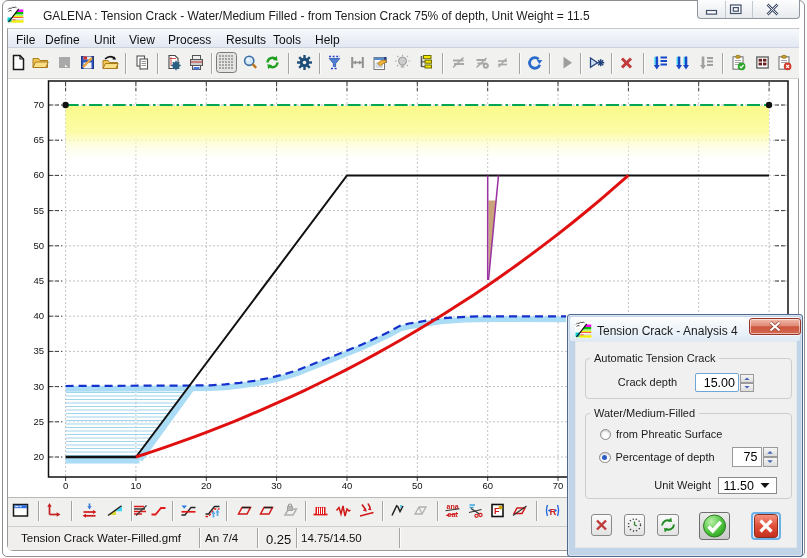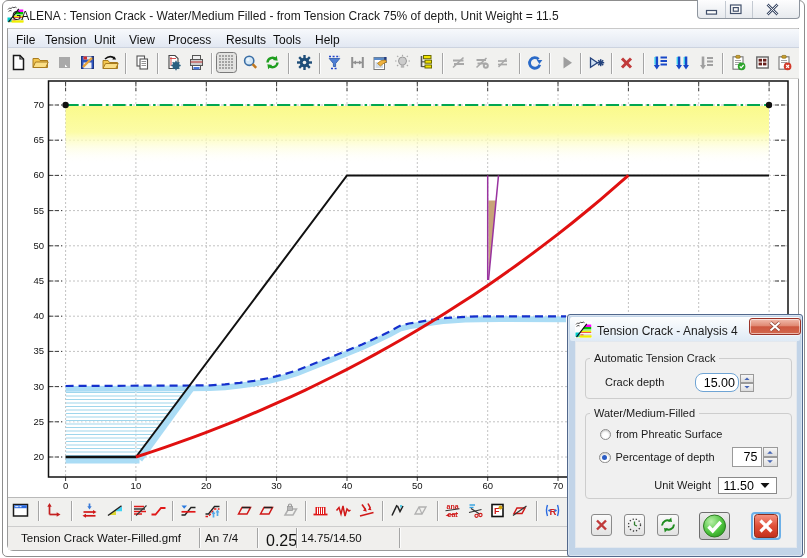"GALENA : Tension Crack -" div.a { left: 12px -> 43px }
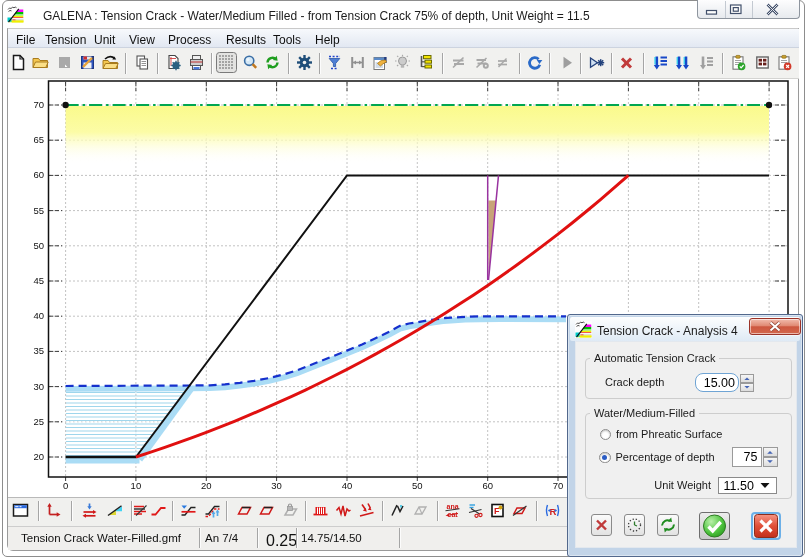"Tension" div.a { text: Tension -> Define }
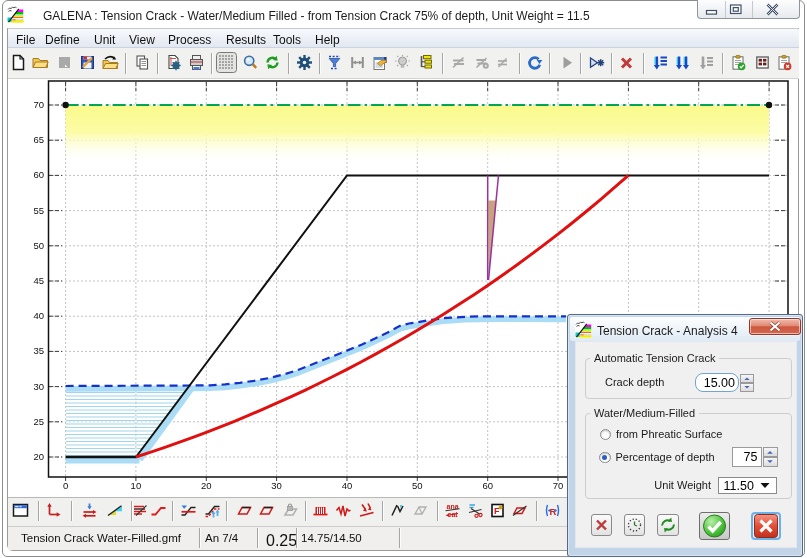"Crack depth" div.a { text-align: left -> center }
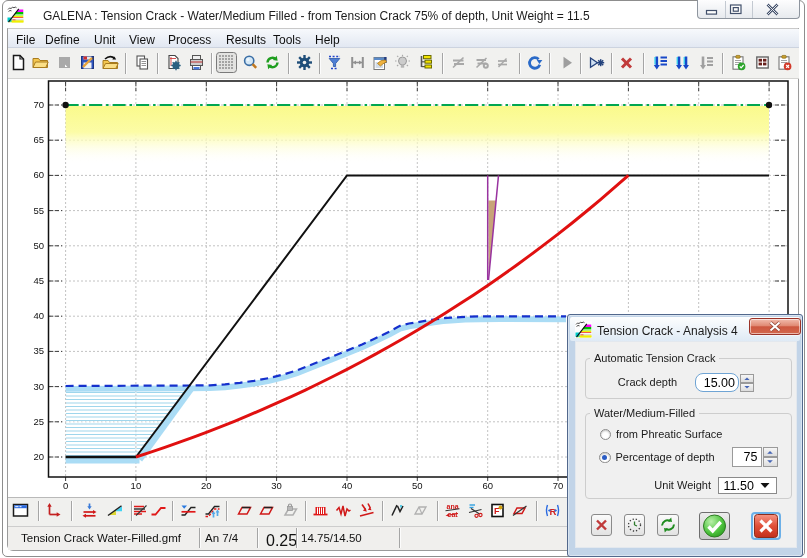"15.00" div.a { border-radius: 8px -> 2px }
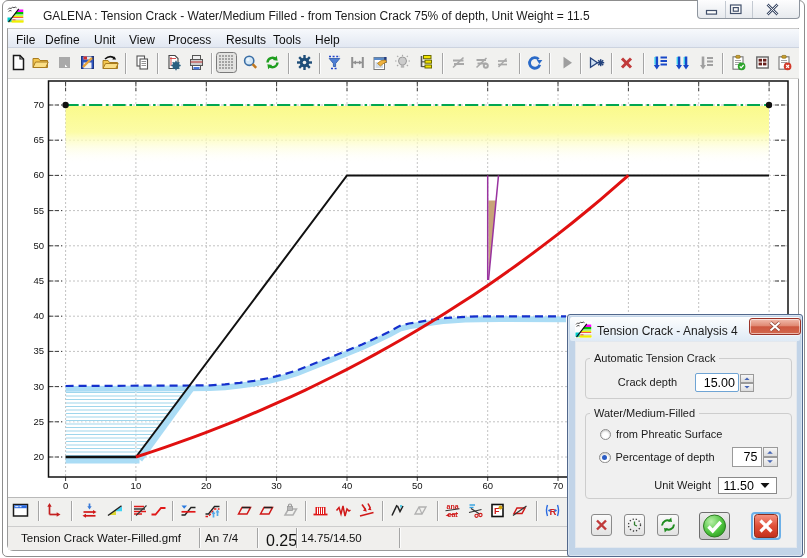"0.25" div.a { font-size: 16px -> 13px }
